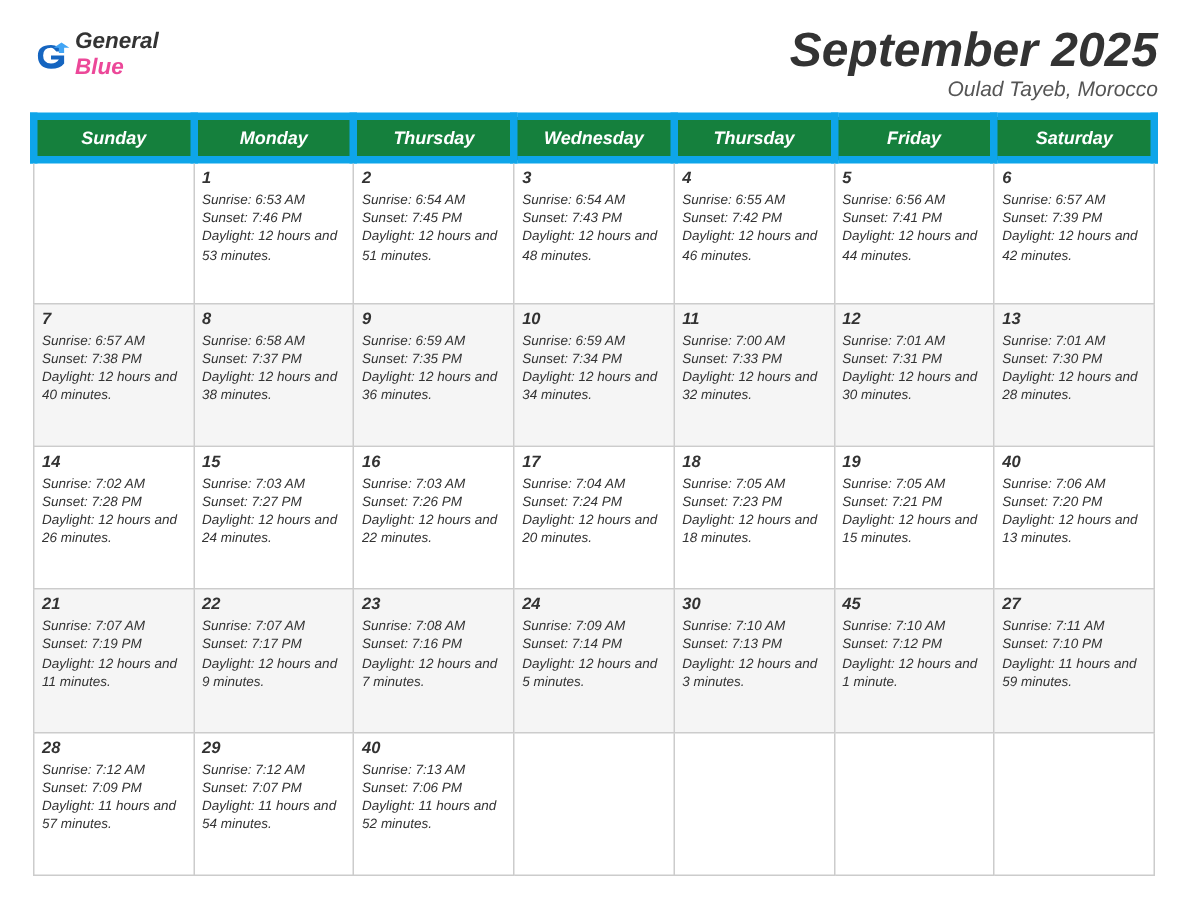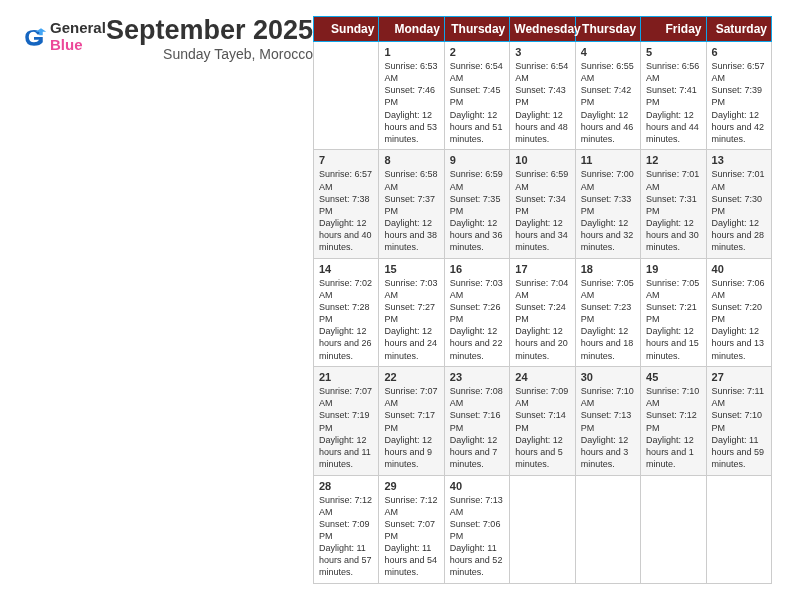"General" .page { flex-direction: none -> column; font-style: none -> italic }
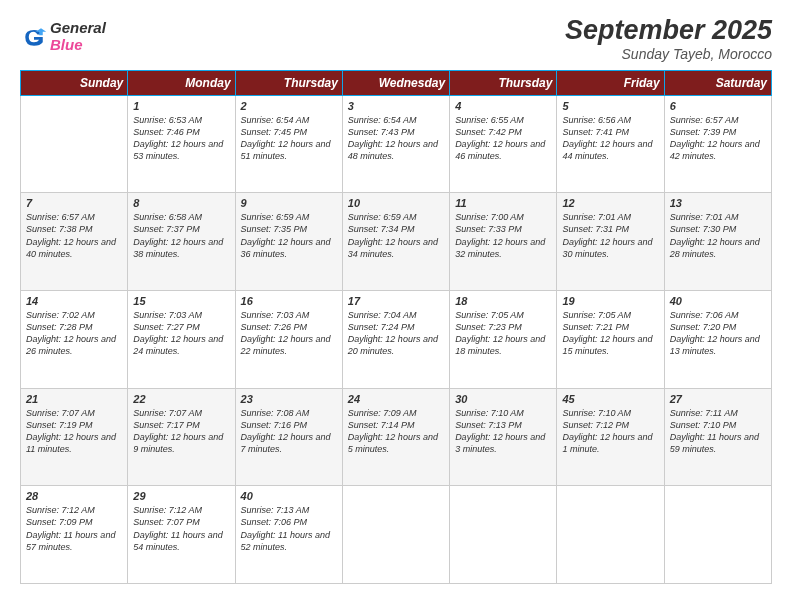"September 2025" .month-title { font-size: 27px -> 32px }
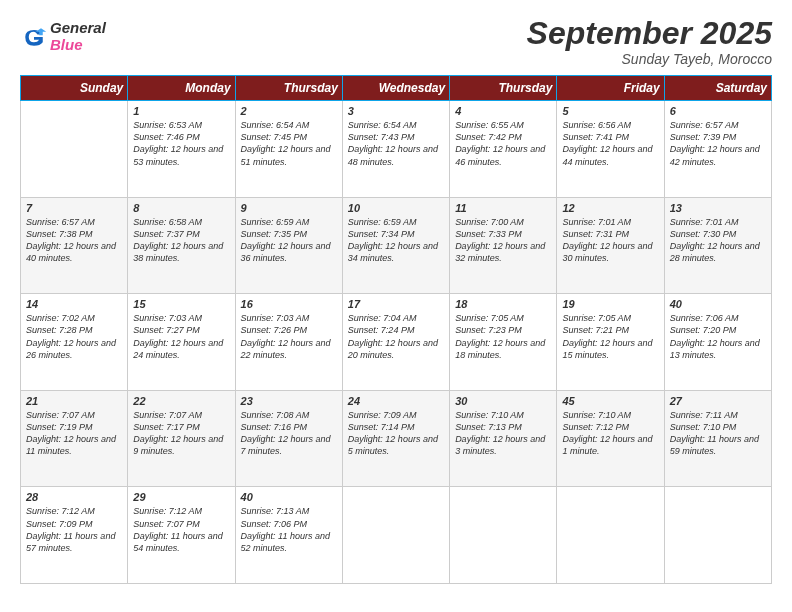"Sunday Tayeb, Morocco" div.location { text: Sunday -> Oulad }
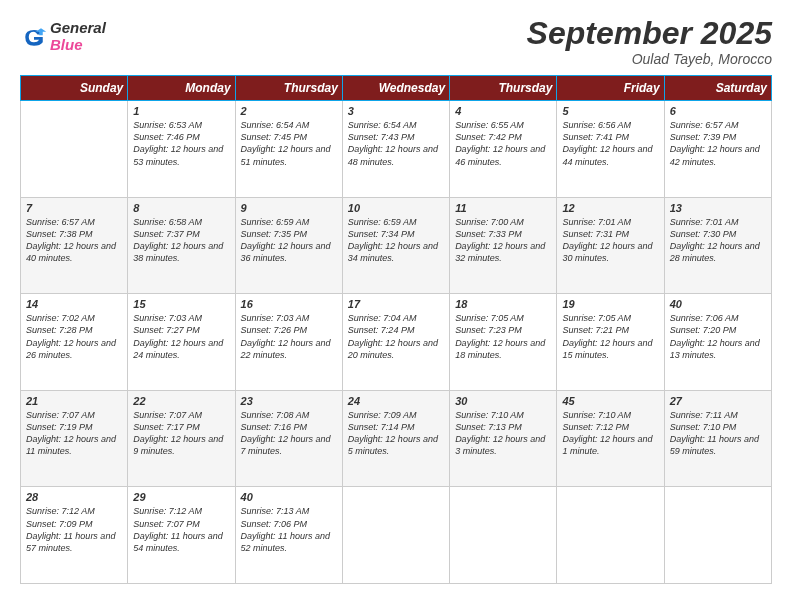"Sunday" .calendar th { background-color: #7f1d1d -> #15803d; border: 1px solid #0ea5e9 -> 5px solid #0ea5e9; text-align: right -> center }
